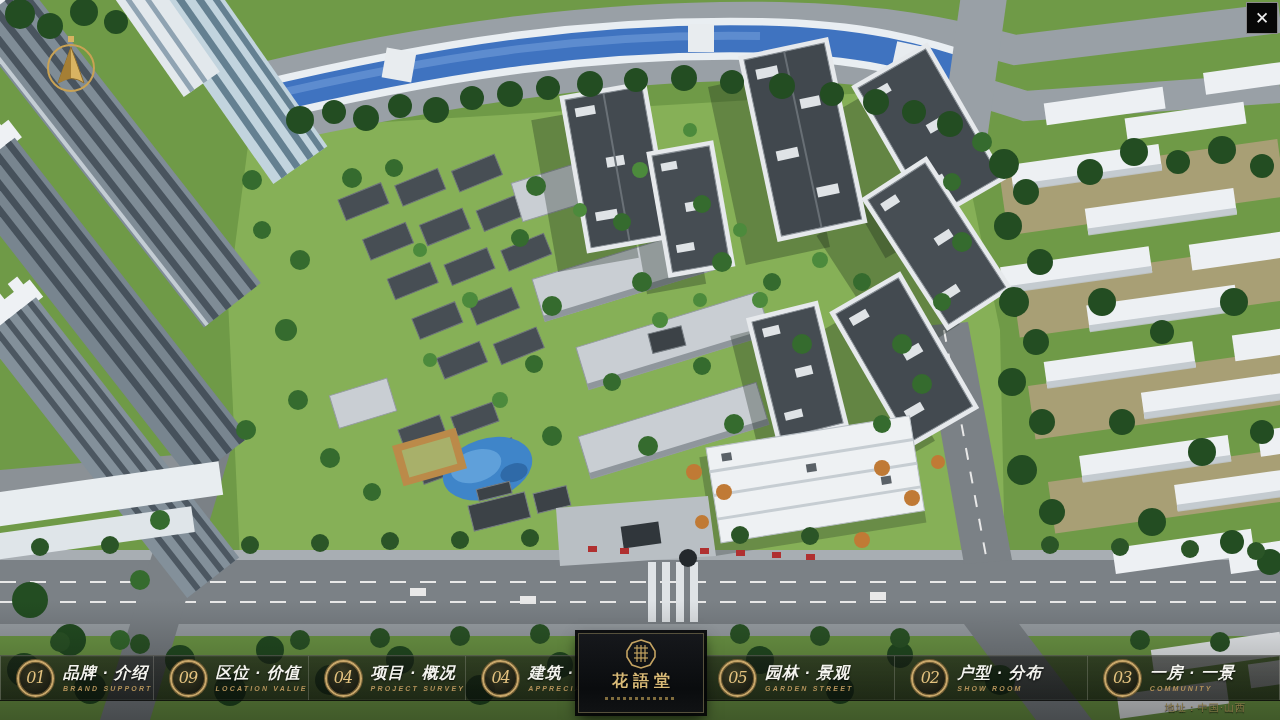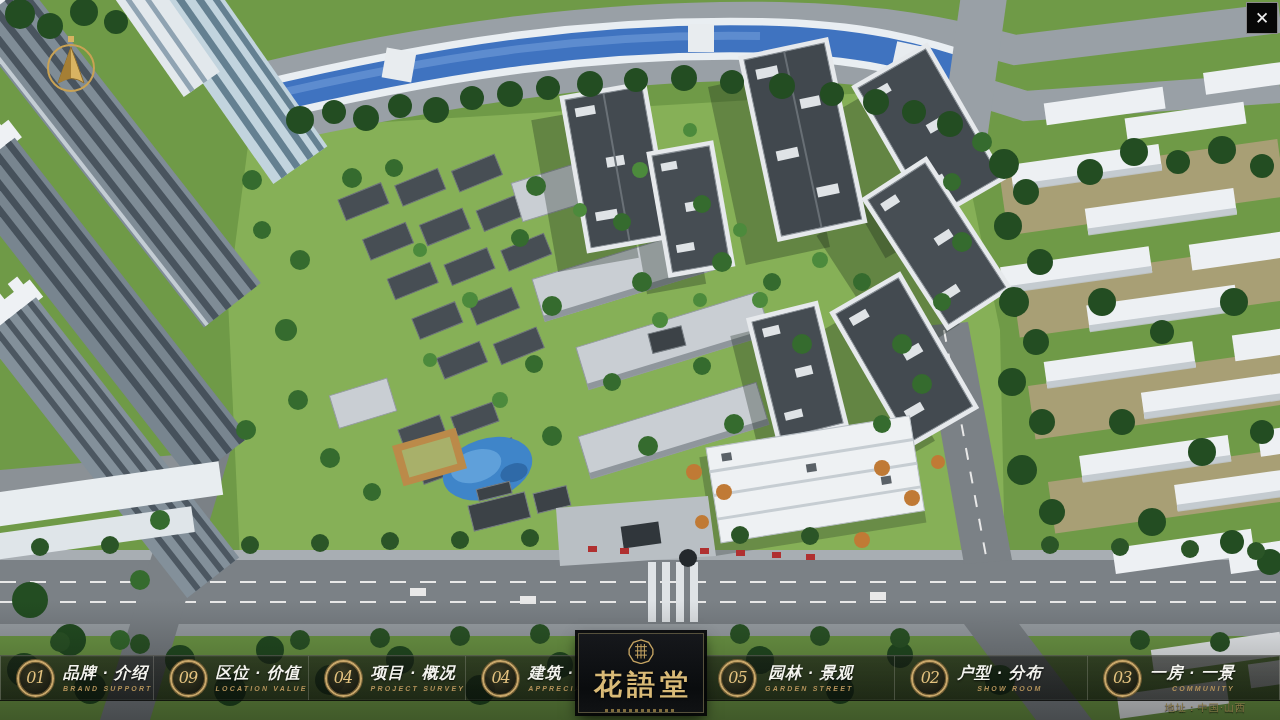"花語堂" .logo-title { font-size: 28px -> 16px }
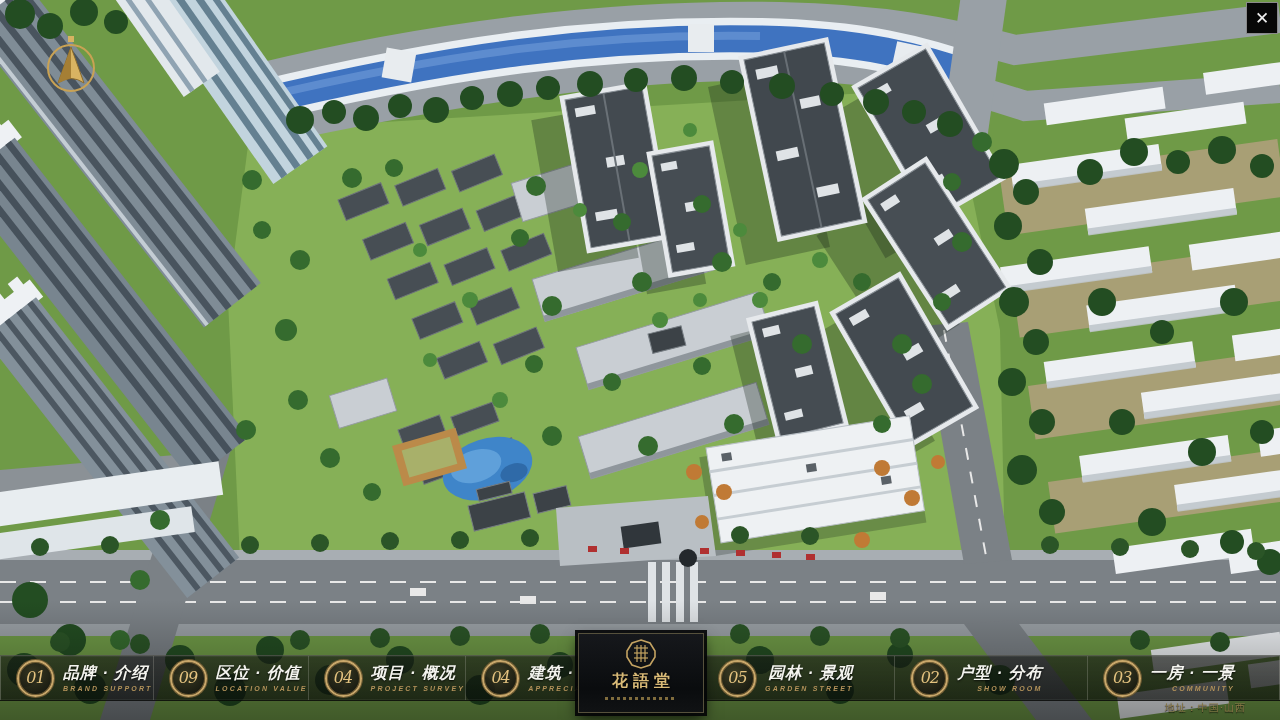"05" .navbar.right { text-align: right -> none }
